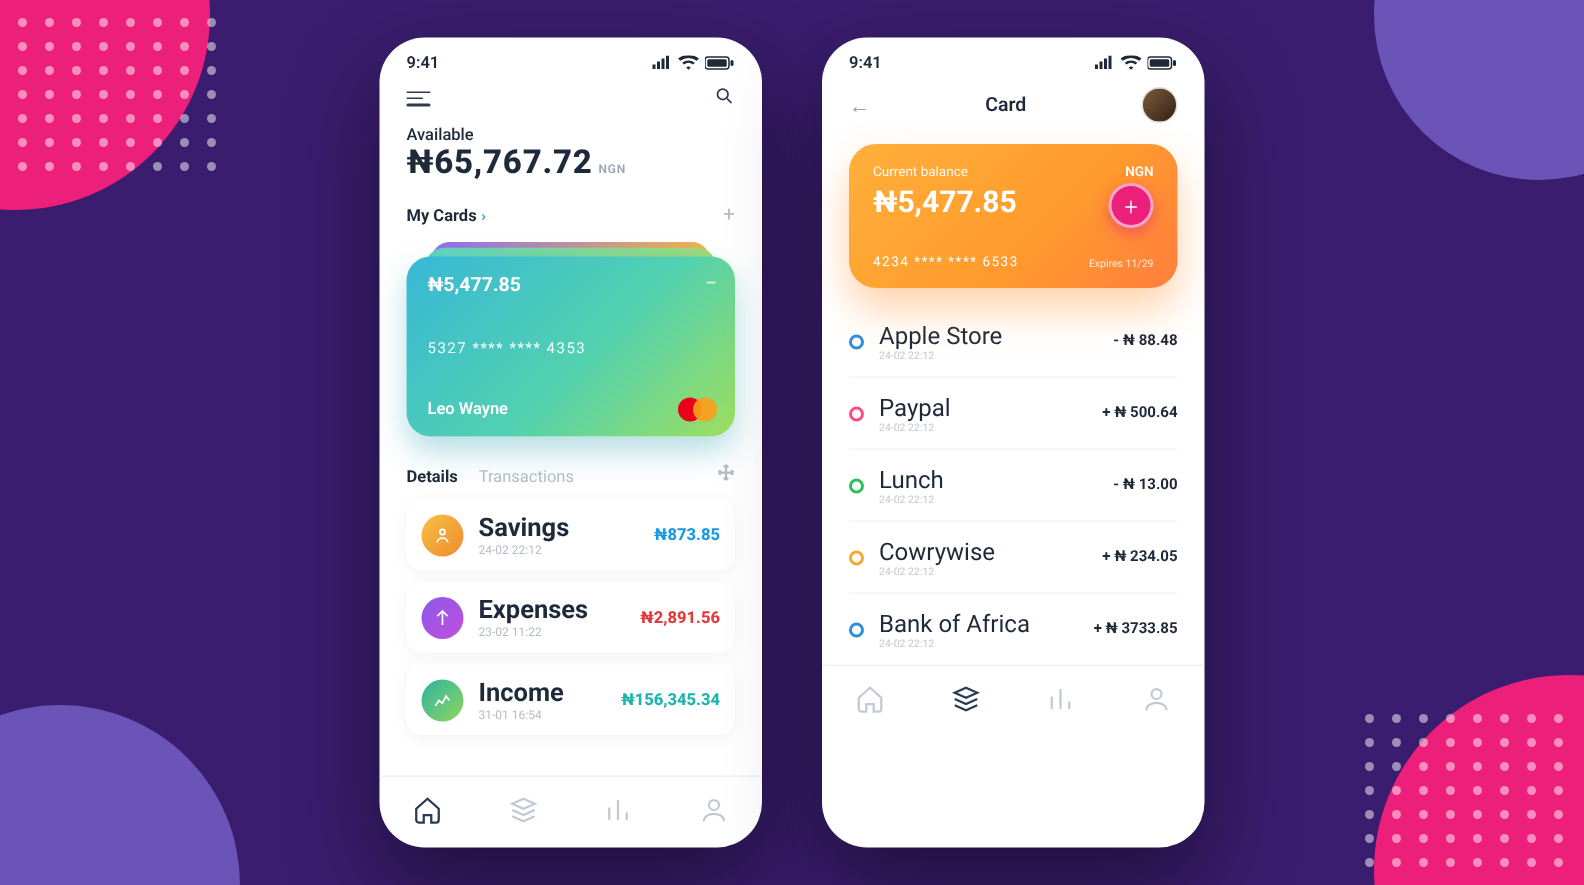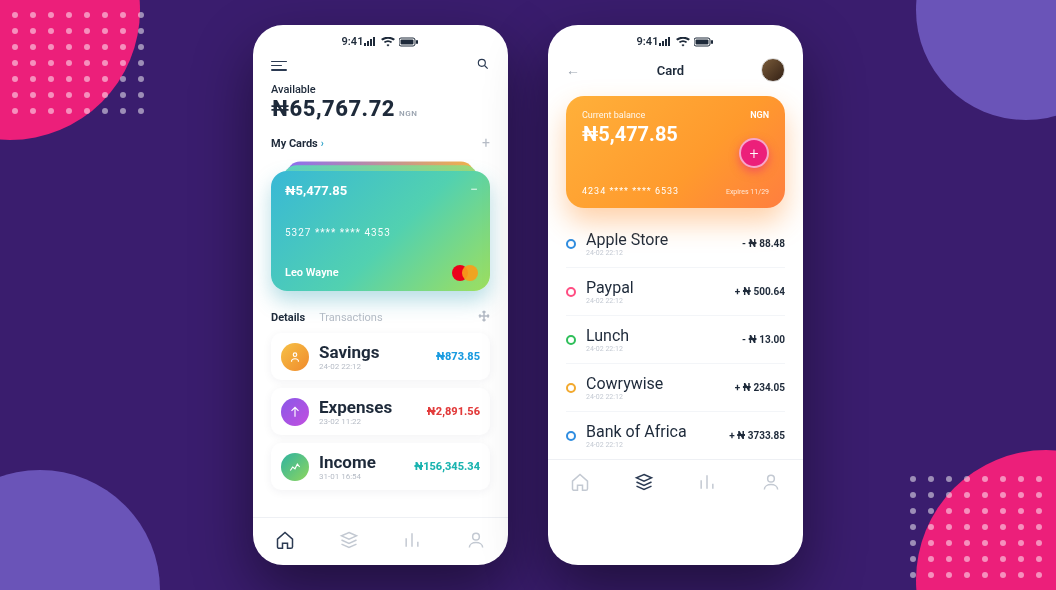"9:41" .statusbar { justify-content: center -> space-between }
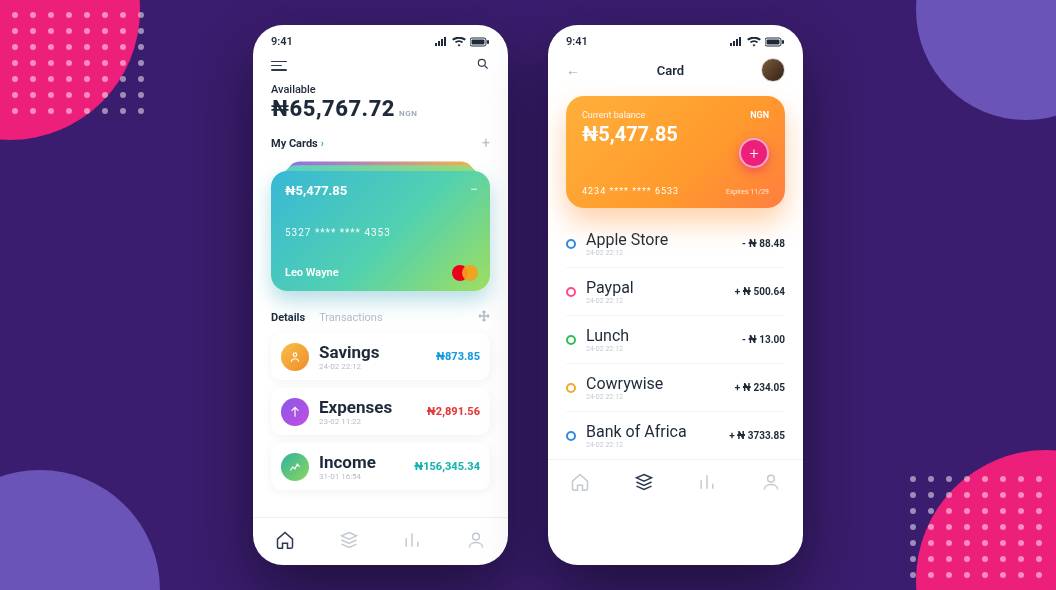"Current balance" .orange-card { height: 112px -> 96px }
